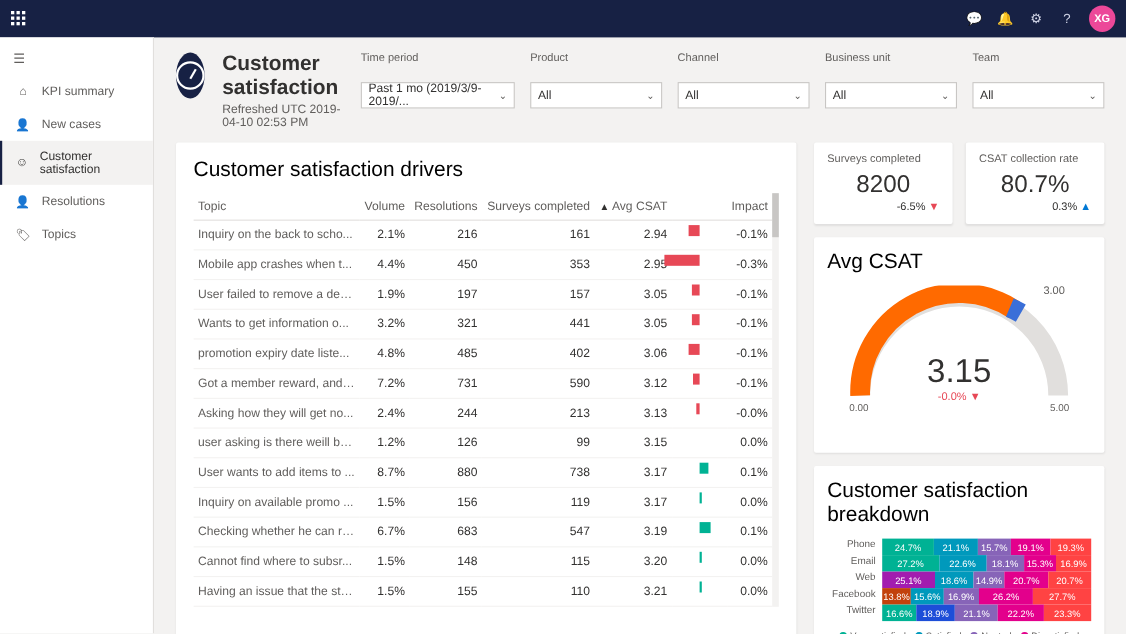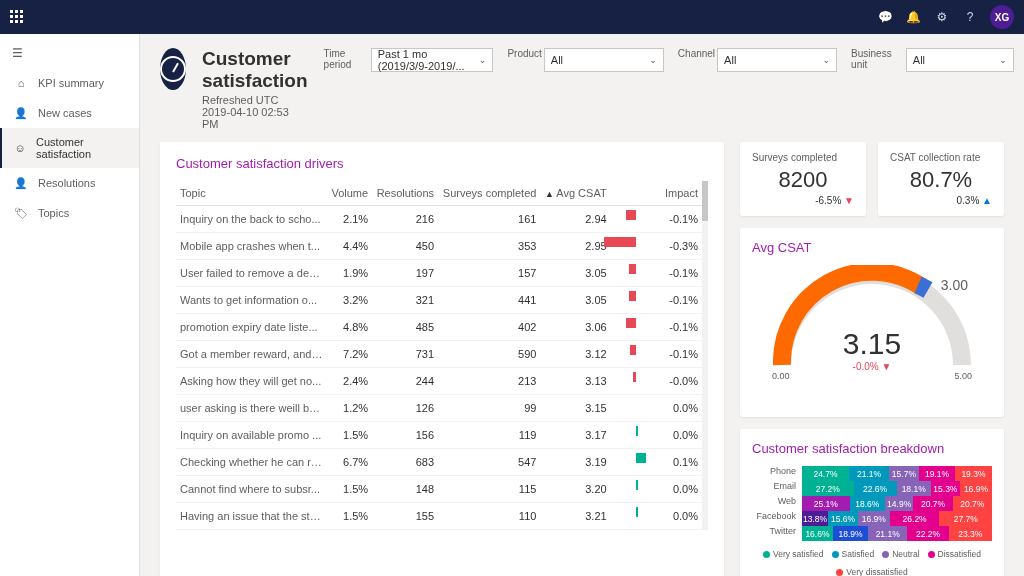"XG" .avatar { background: #4c1d95 -> #ec4899 }
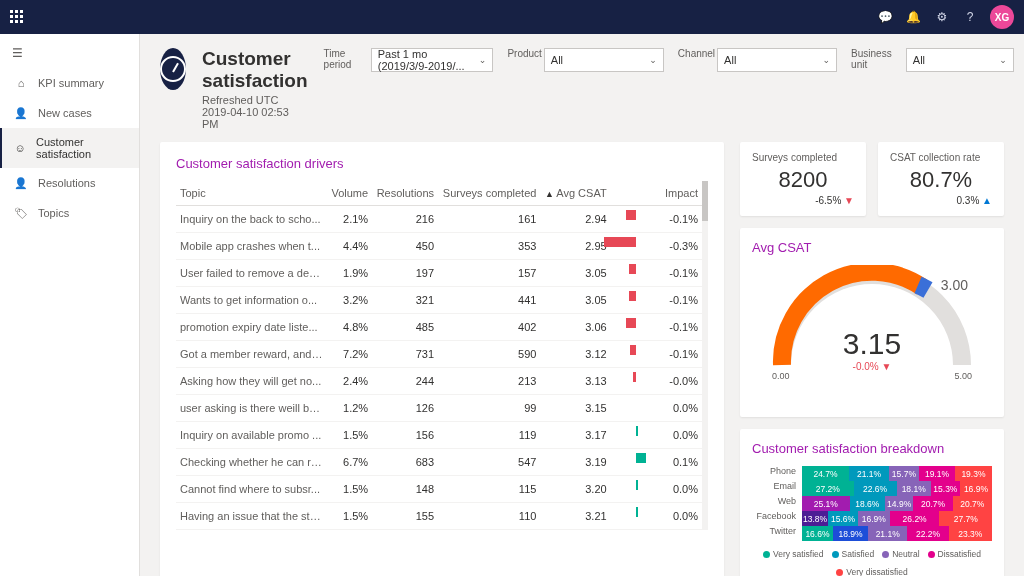"Time period" .filter { flex-direction: none -> column; gap: 2px -> 16px }
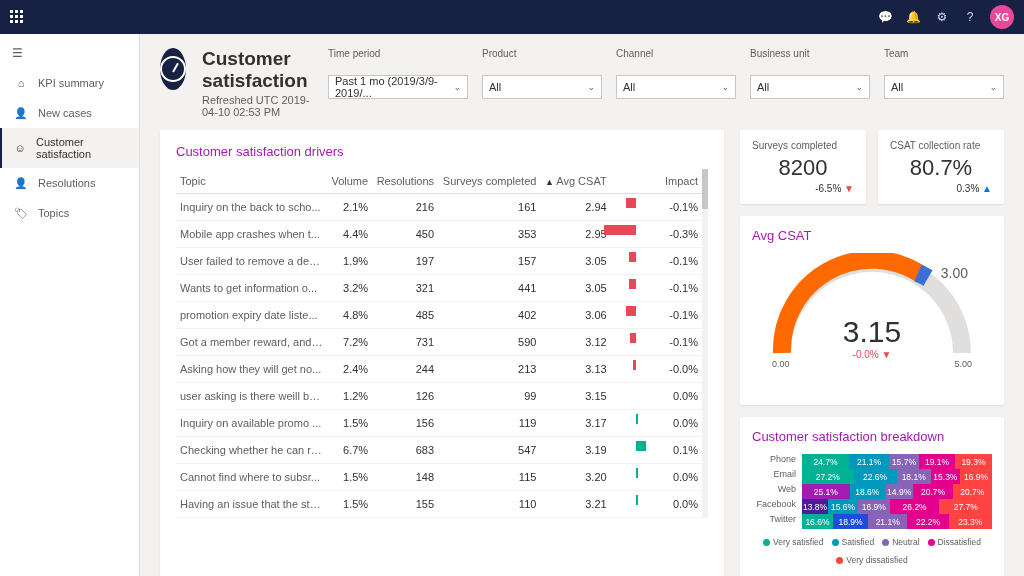"Customer satisfaction drivers" .card-title { color: #a21caf -> #000000; font-size: 13px -> 19px }
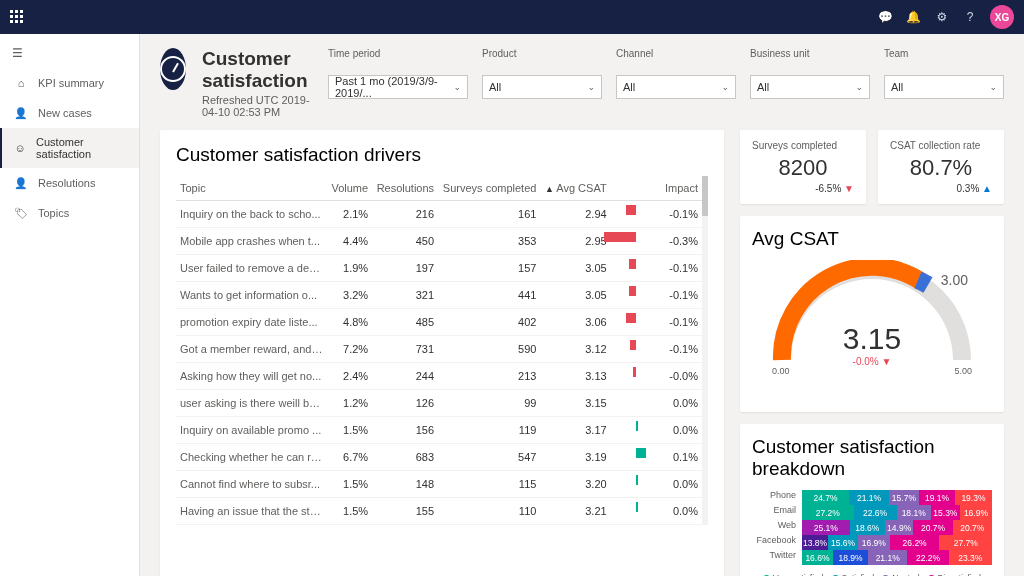"3.00" .gauge-label { font-size: 14px -> 10px; top: 12px -> 0 }
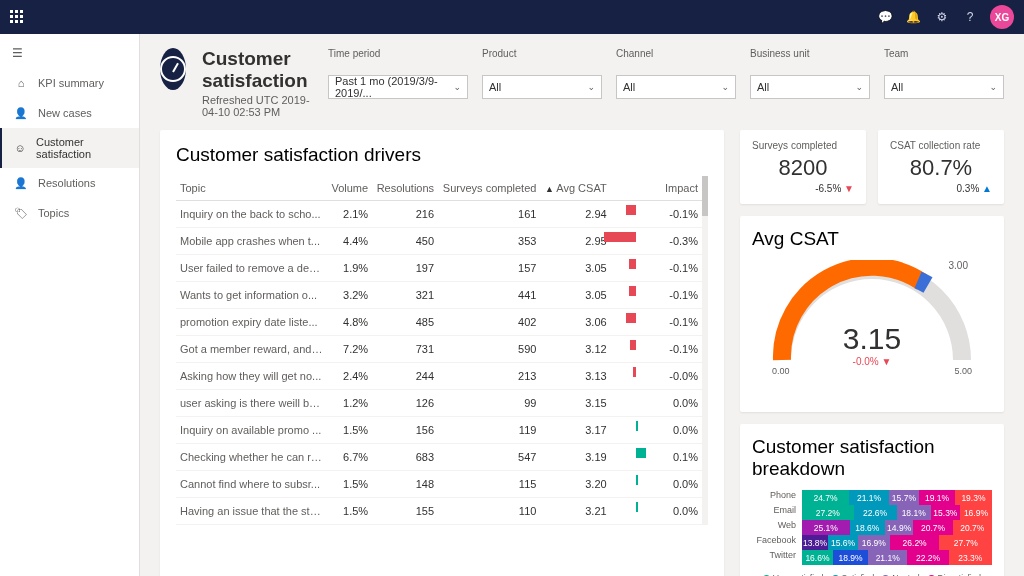"User wants to add items" tr { html: none -> <tr> <td>User wants to add items to ...</td> <td>8.7%</td> <td>880</td> <td>738</td> <td>3.17</td> <td> <div></div> </td> <td>0.1%</td> </tr> }
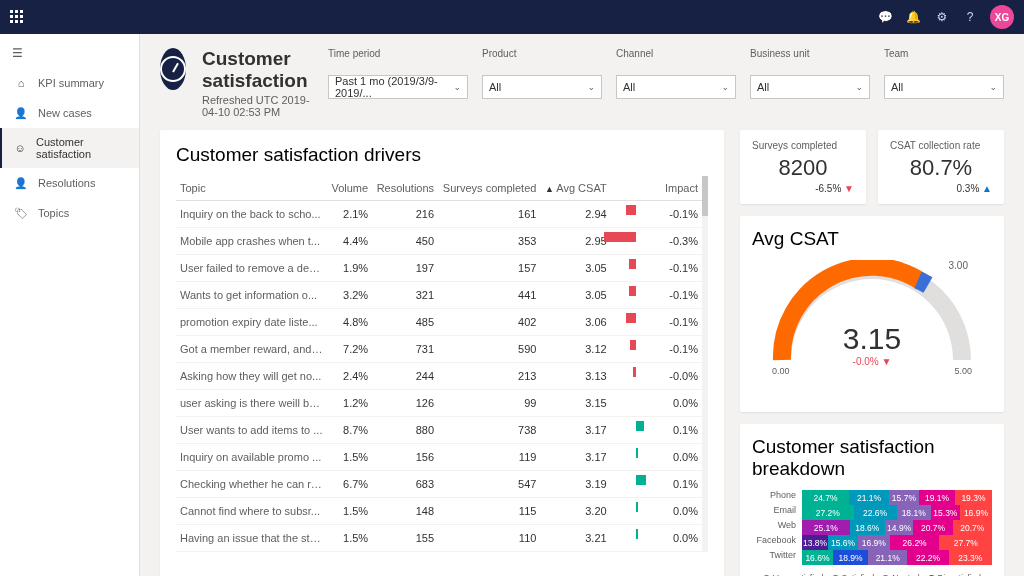"13.8%" div.seg { background: #4c1d95 -> #c2410c }
